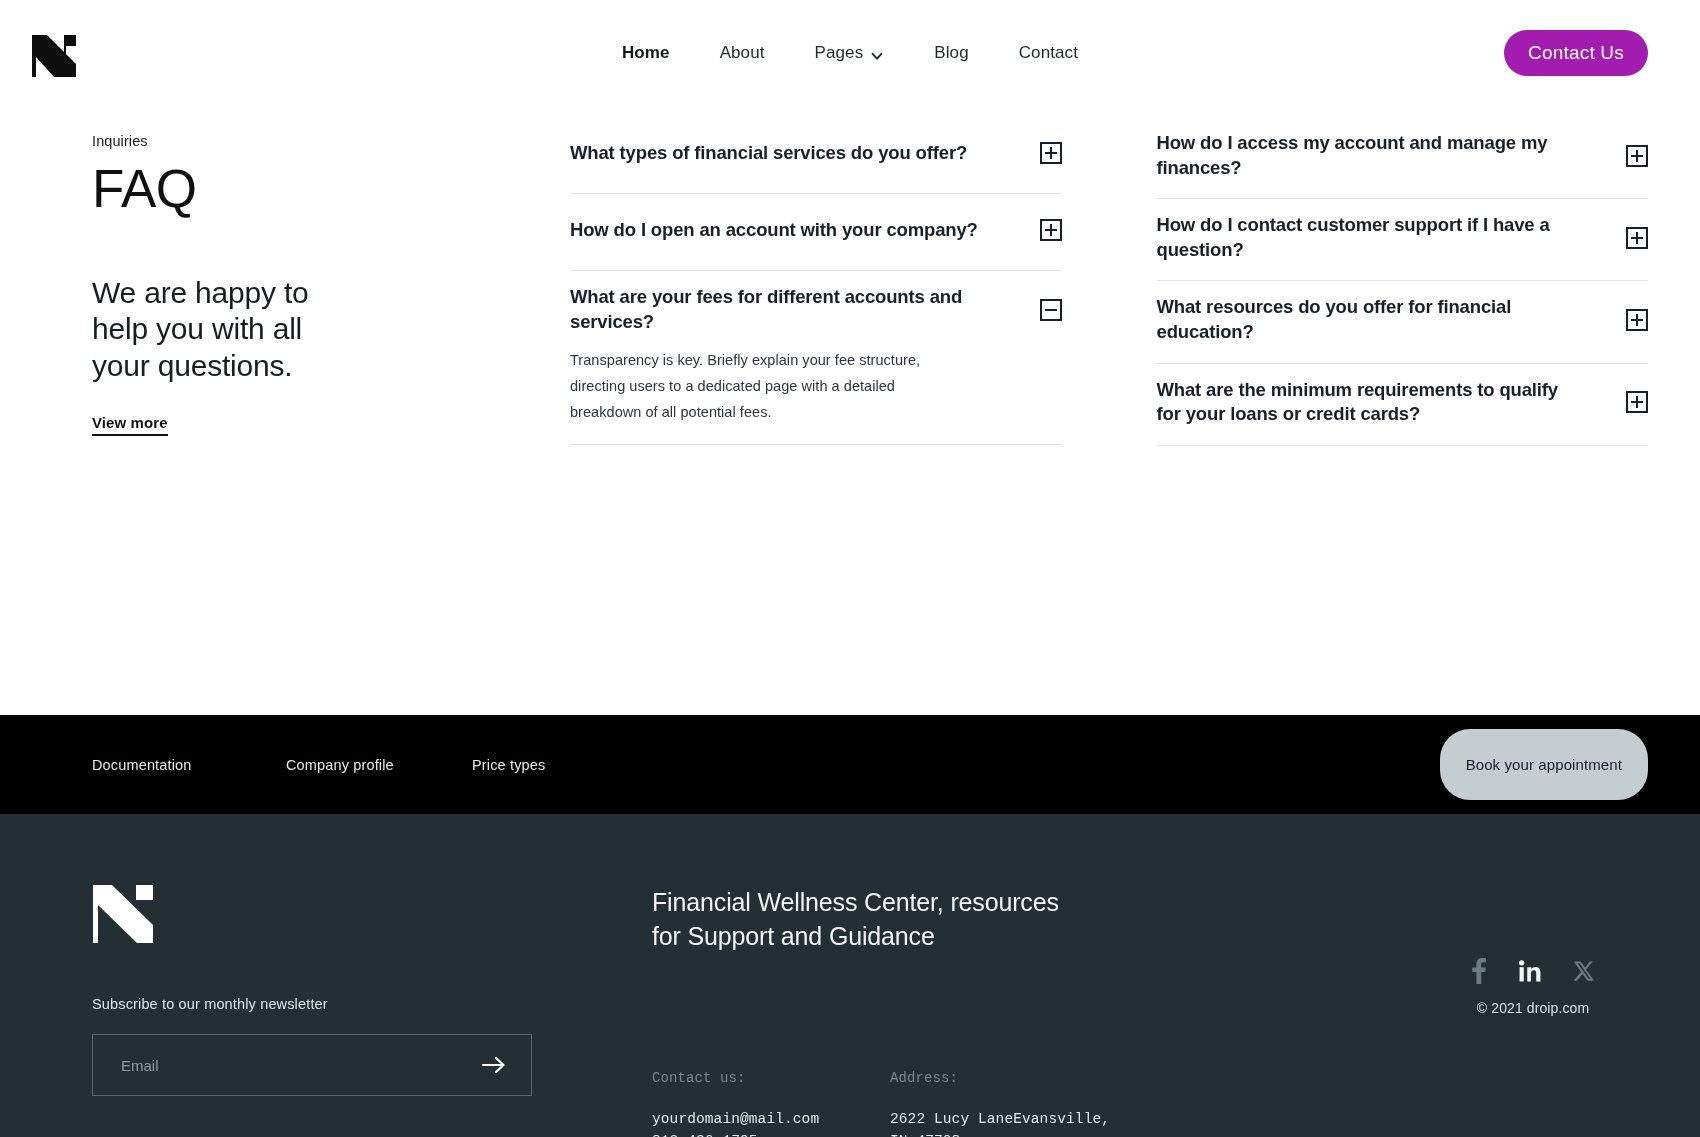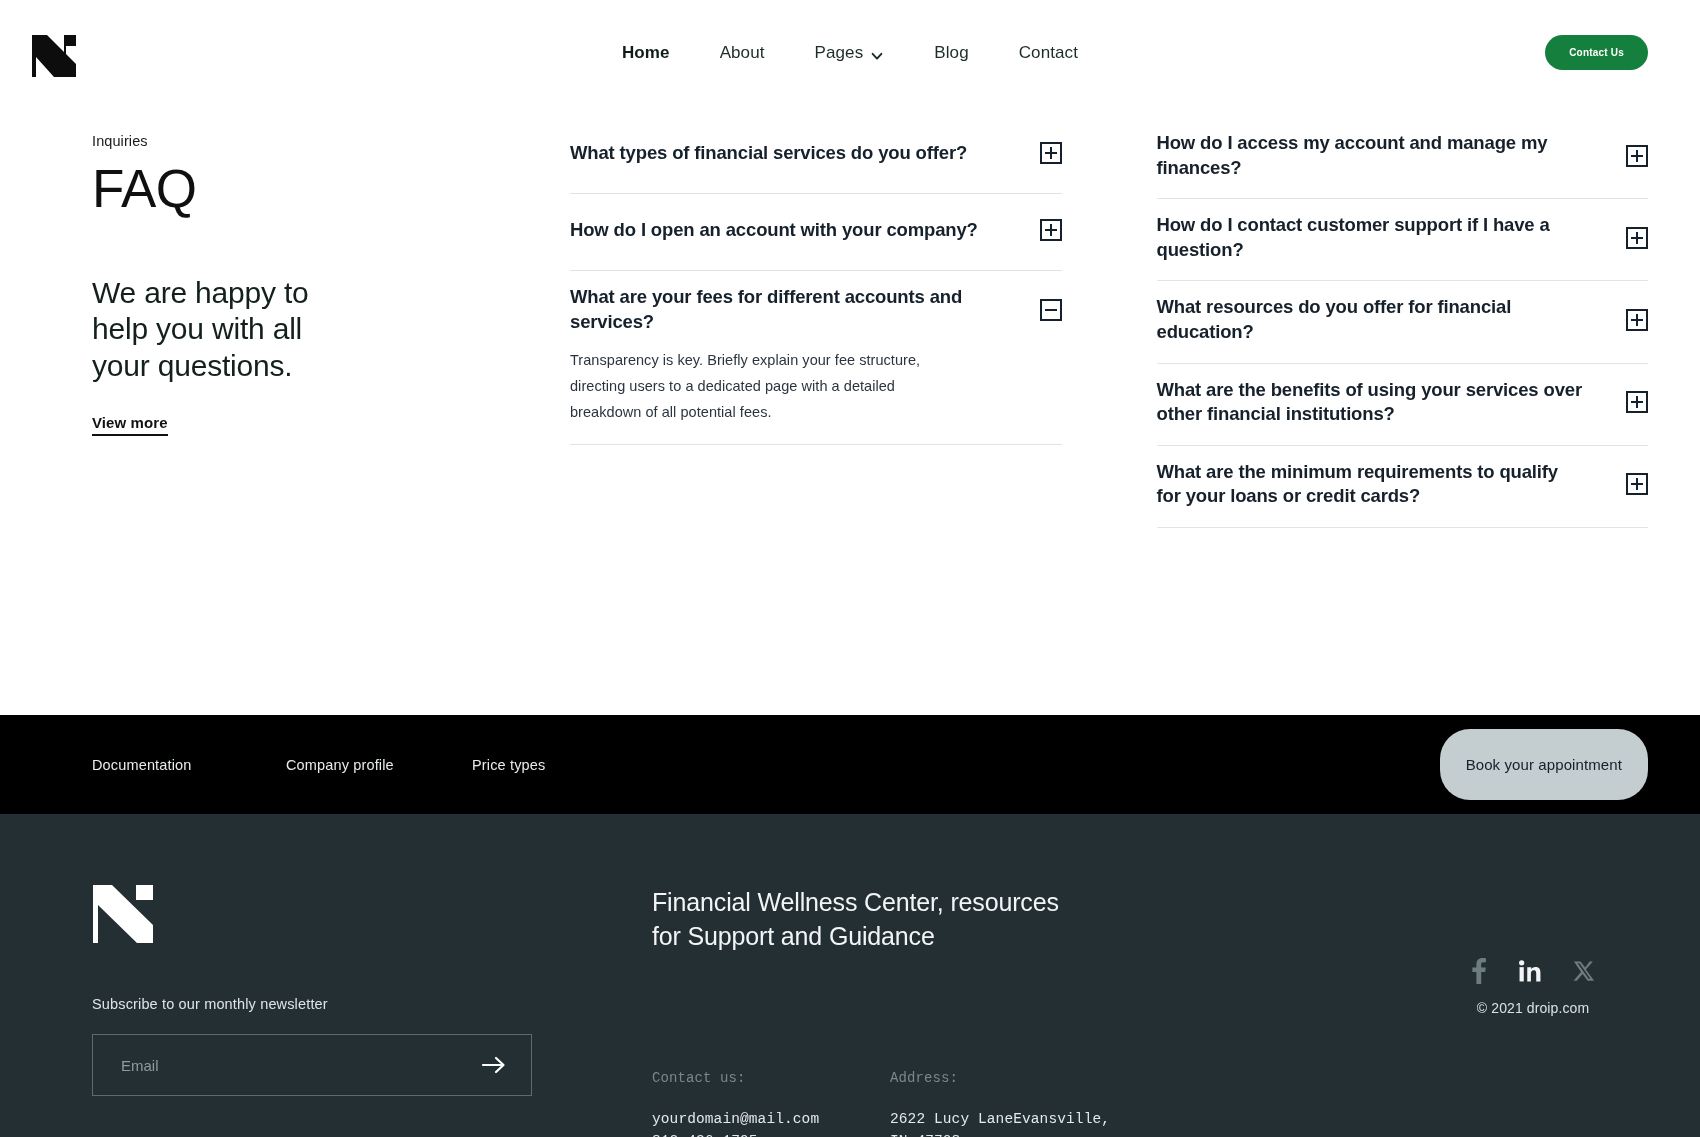"Contact Us" .contact-btn { background: #15803d -> #a21caf; font-size: 10px -> 19px; font-weight: bold -> none }
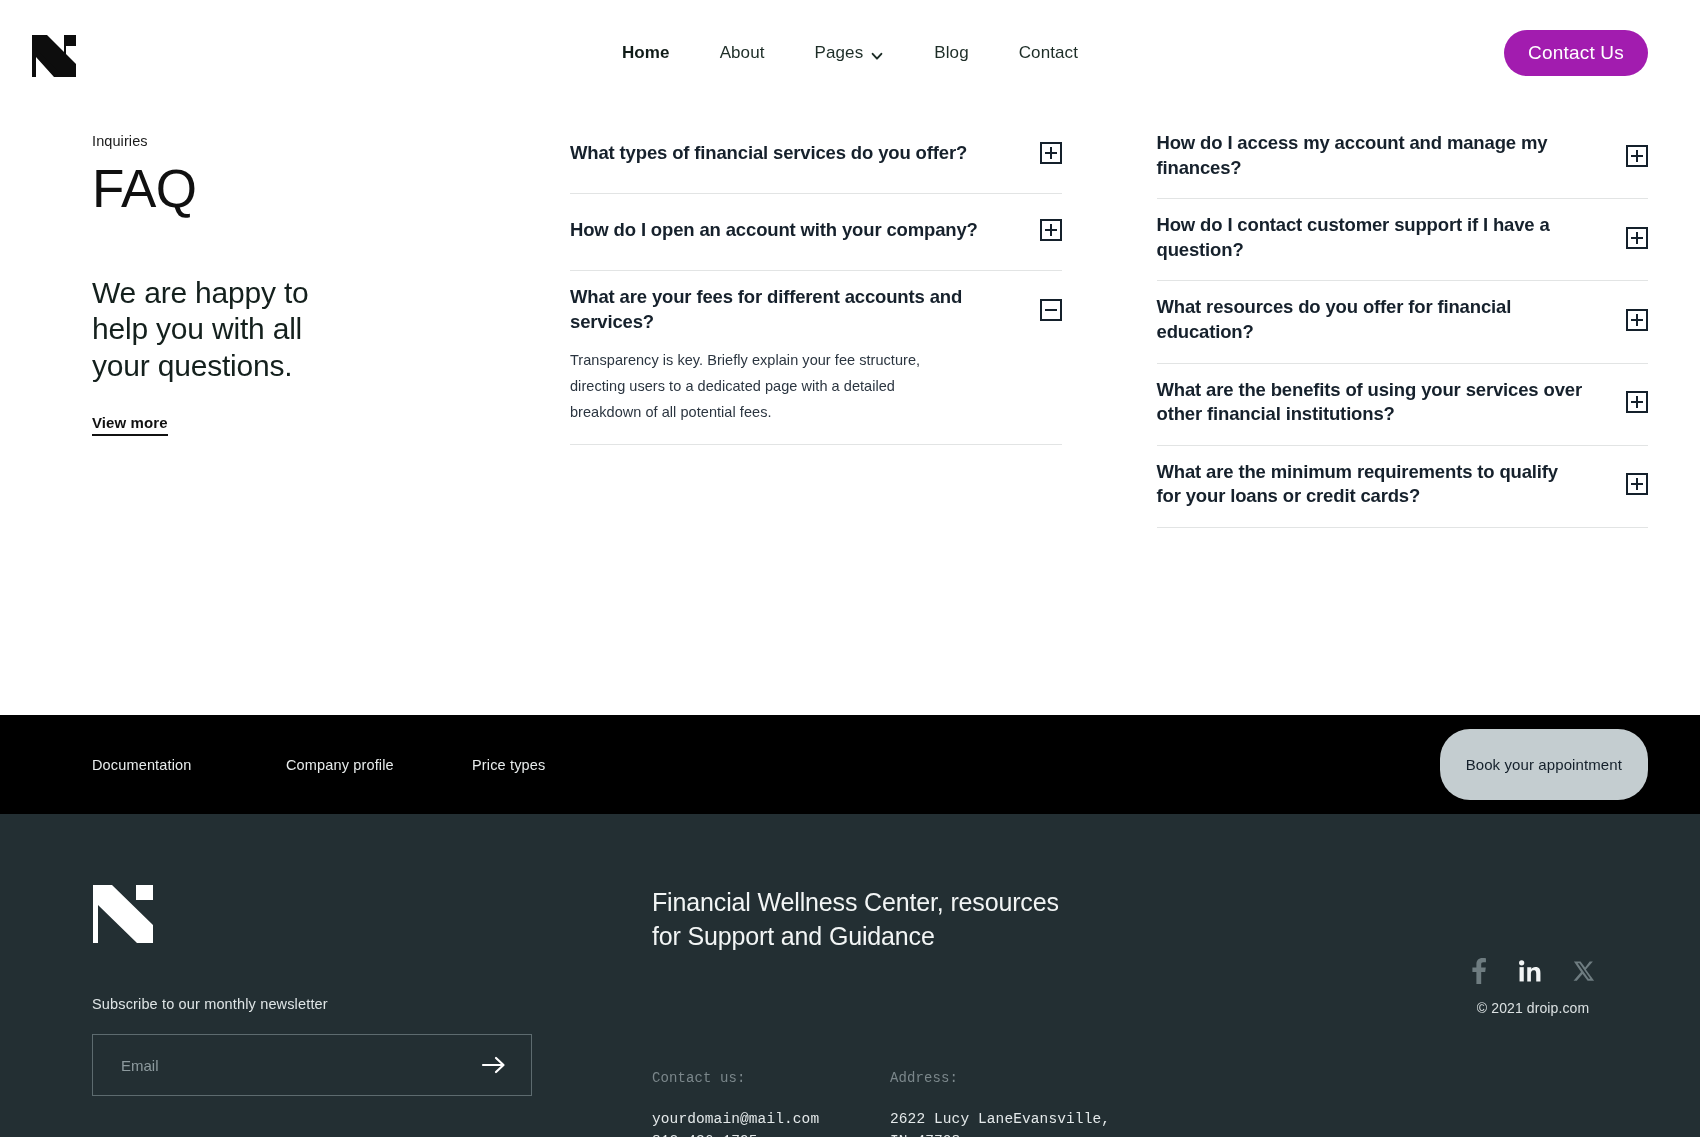"What are the benefits of" div.faq-item { html: <div> <div> <div>What are the benefits of using your services over other financial institutions?</div> <div> <span> <span></span> <span></span> </span> </div> </div> </div> -> none }
